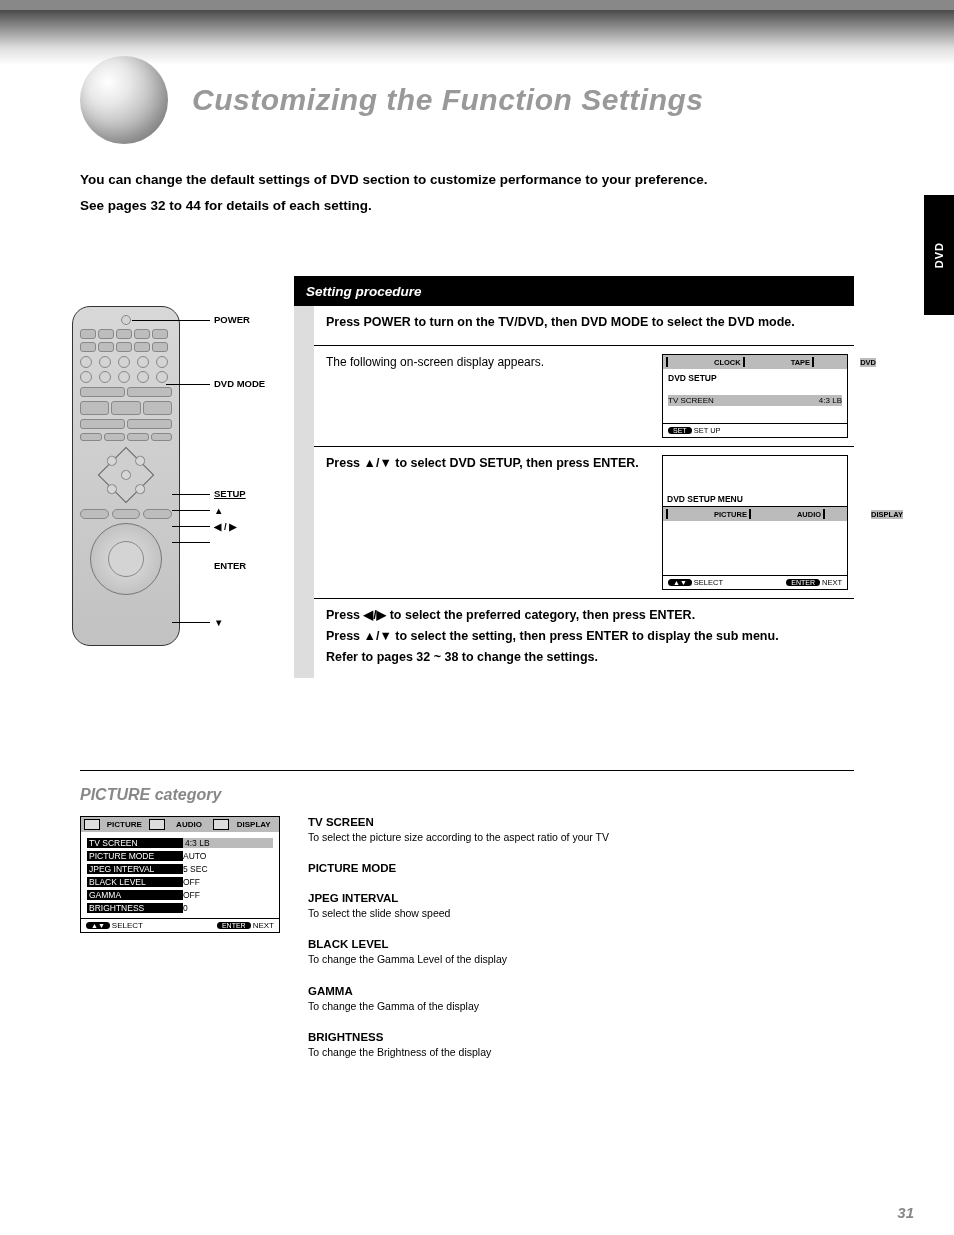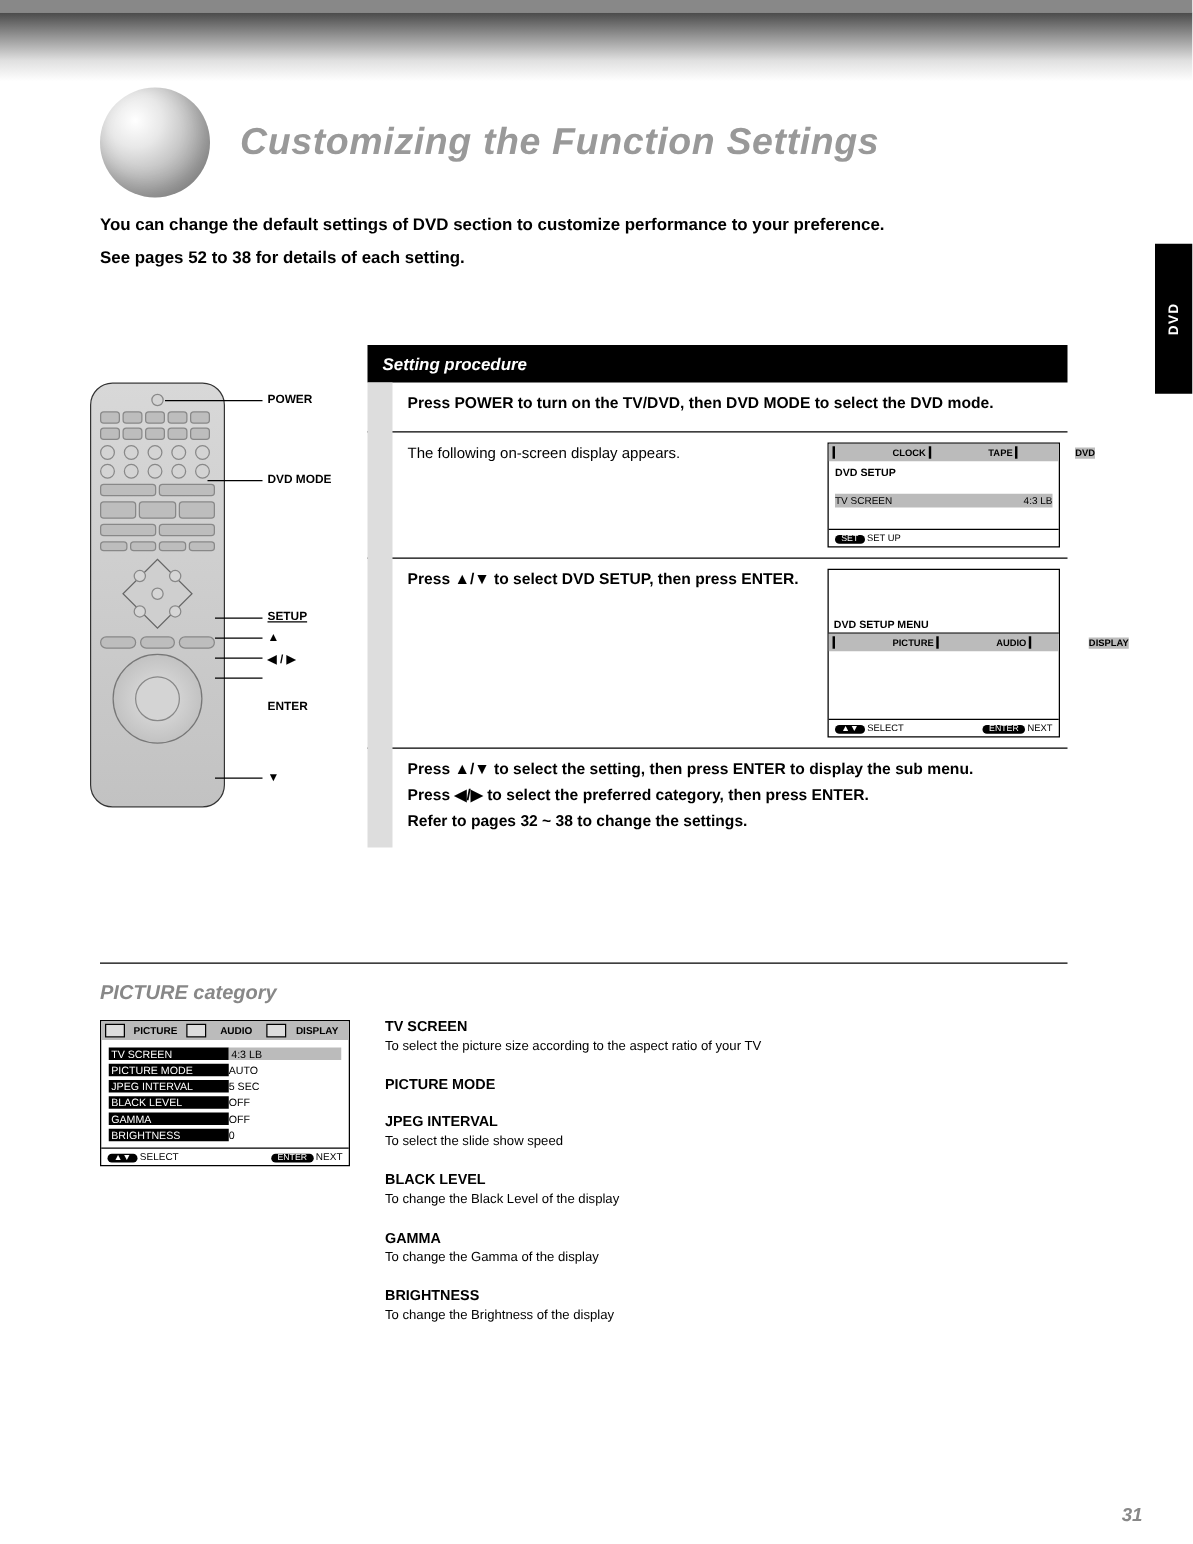"Customizing the Function Settings" .sphere-row { top: 70px -> 56px }
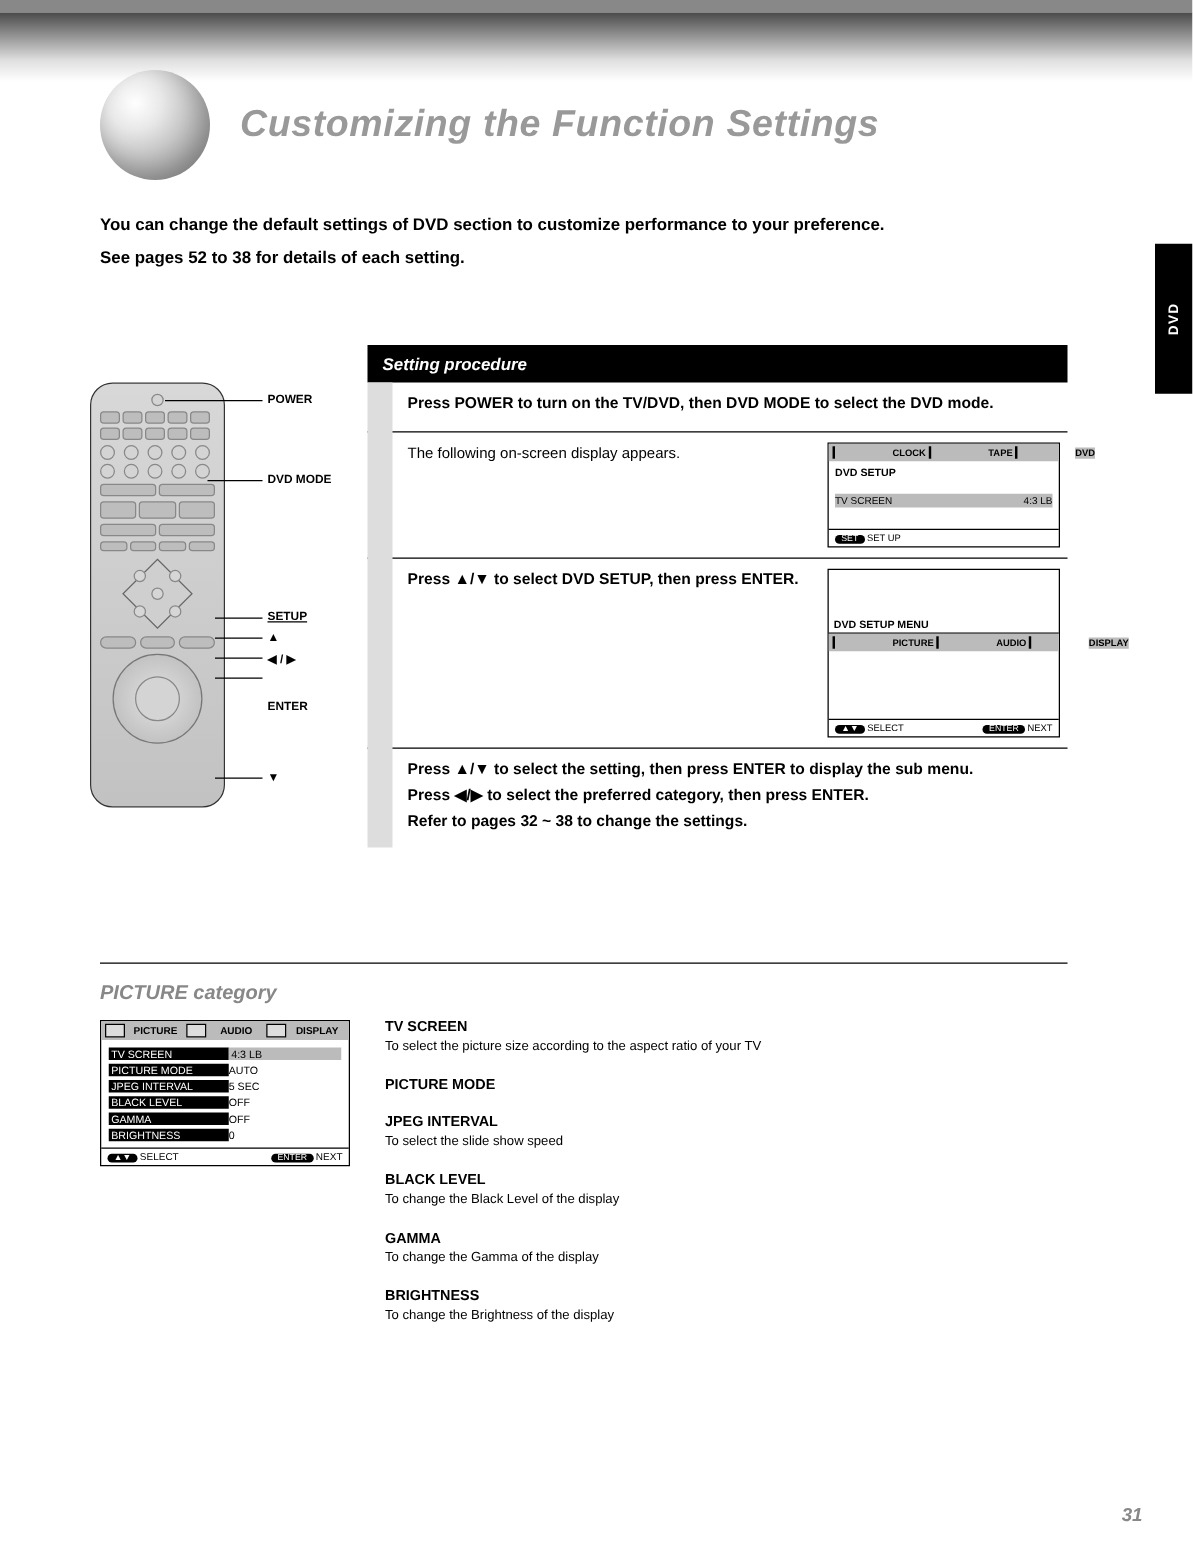"See pages 52 to 38" p { text: 52 to 38 -> 32 to 44 }
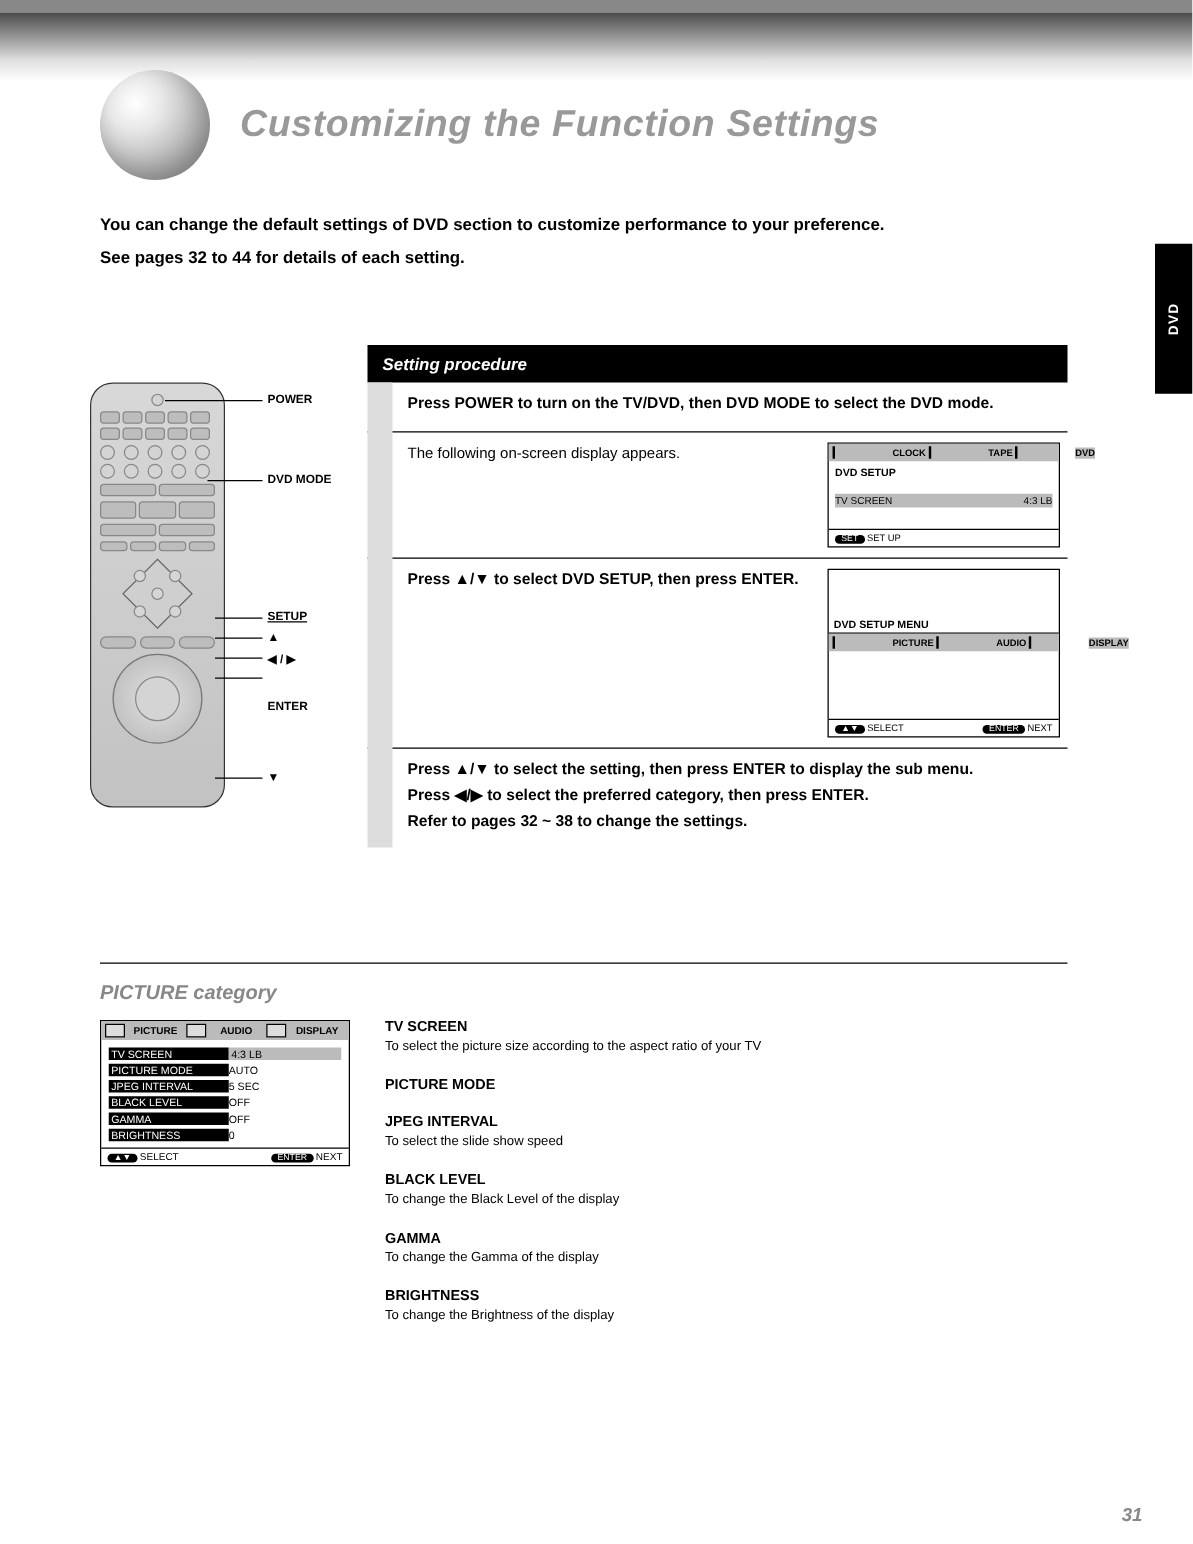"Press ▲/▼ to select the" p.h { order: before "Press ◀/▶ to select the" -> after "Press ◀/▶ to select the" }
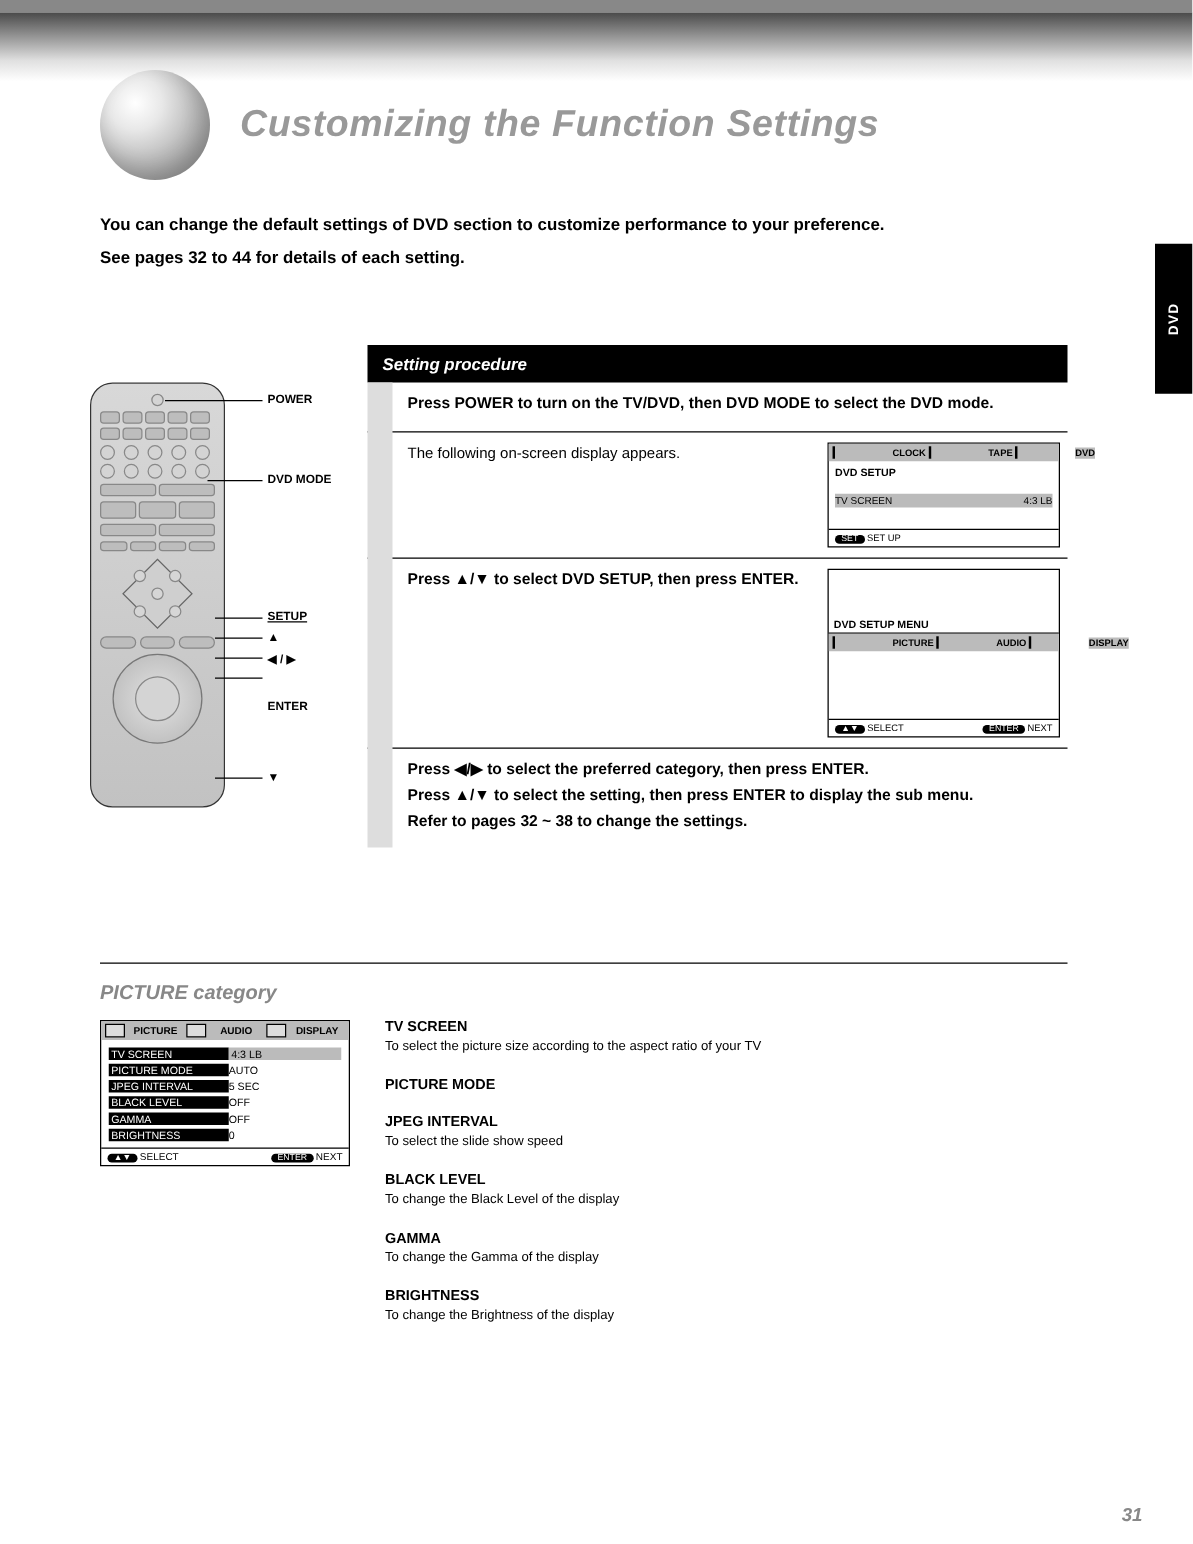"To change the Black Level" div.desc-small { text: Black -> Gamma }
